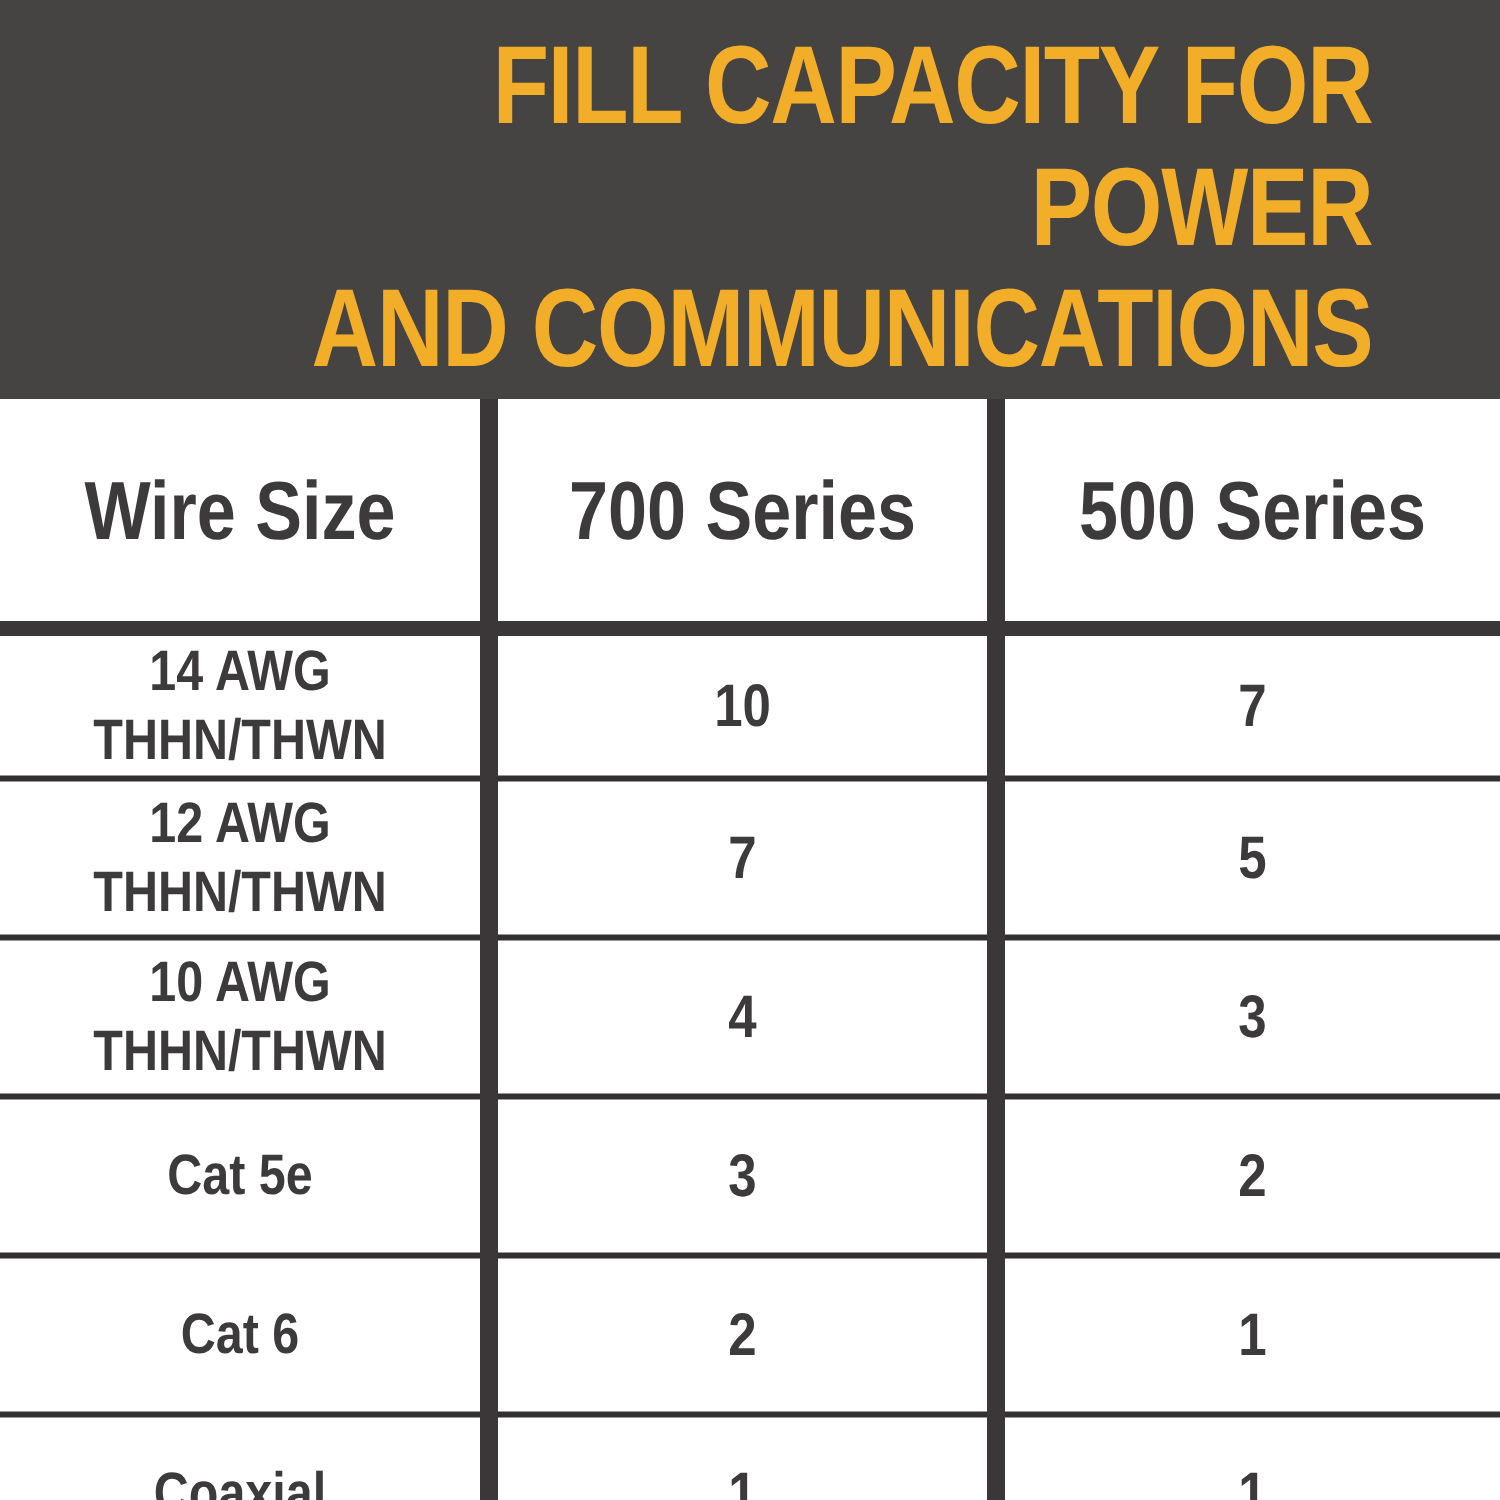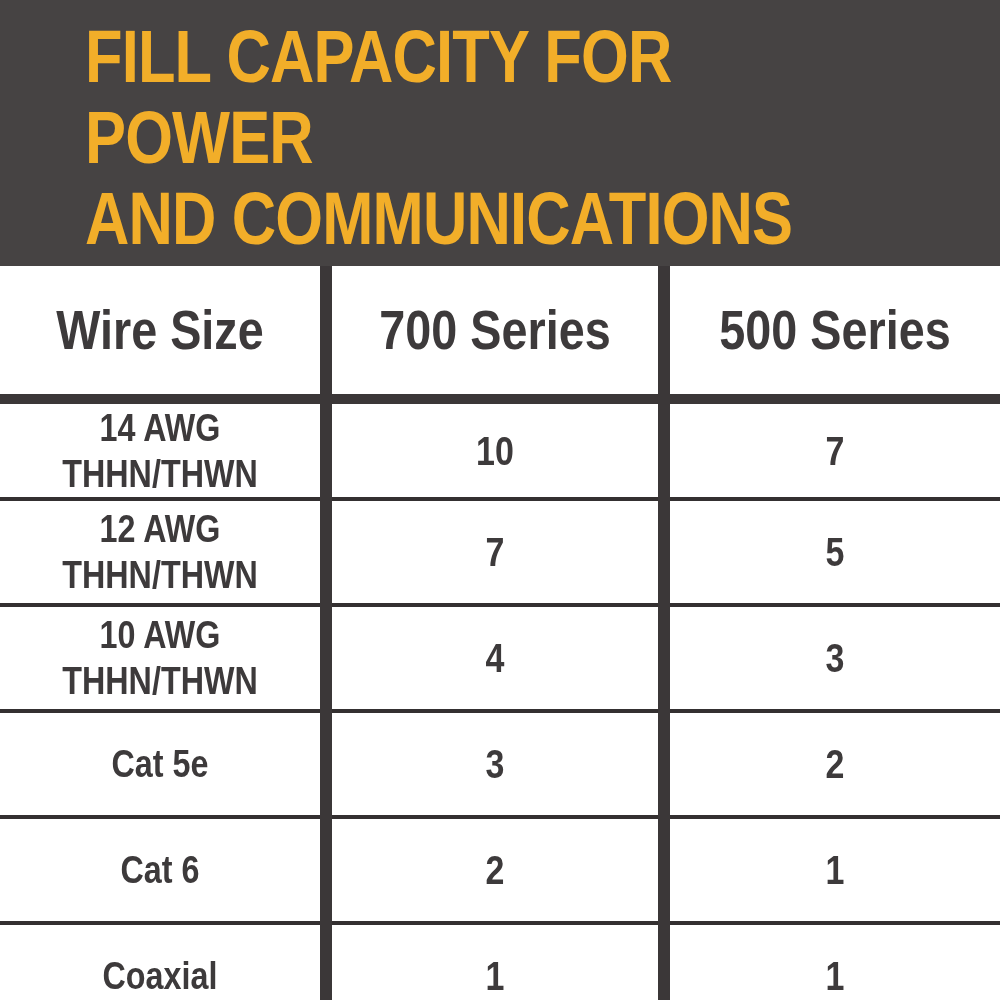"FILL CAPACITY FOR POWER" .title { text-align: left -> right }
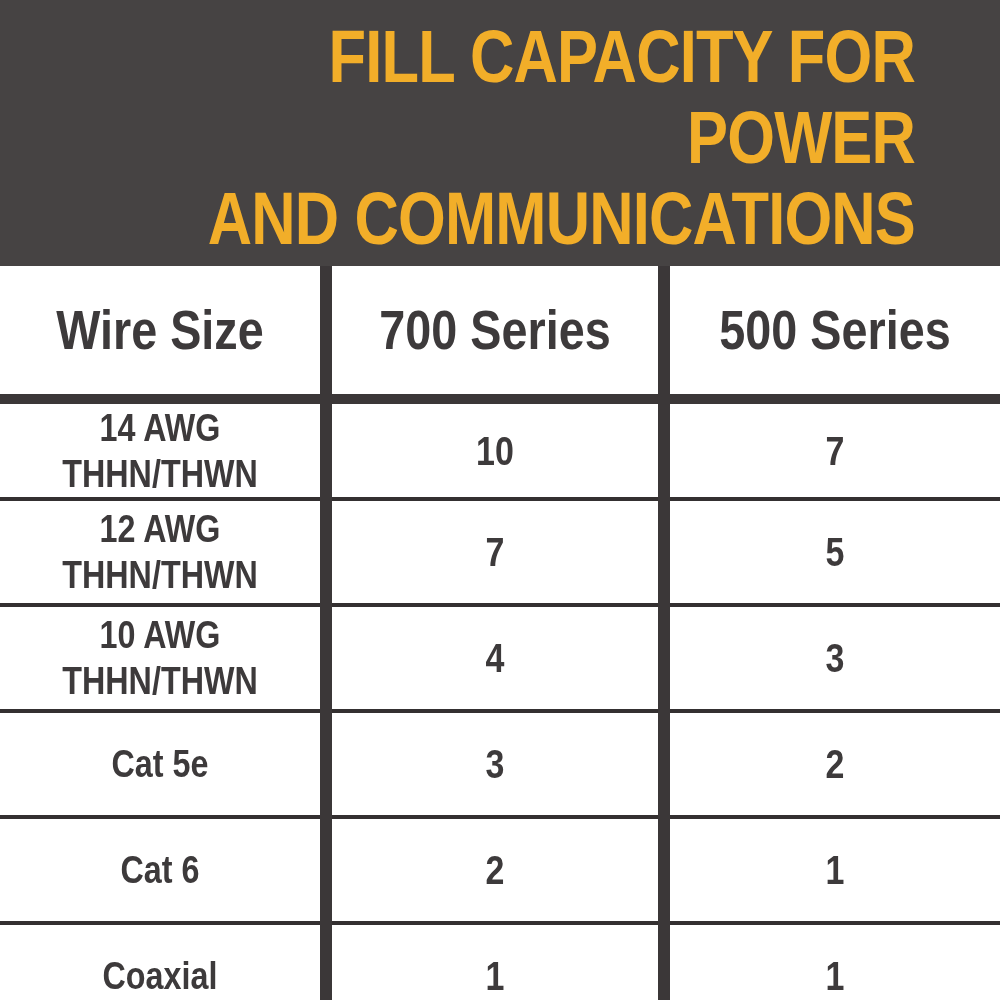"Wire Size" .row.head { height: 128px -> 148px }
